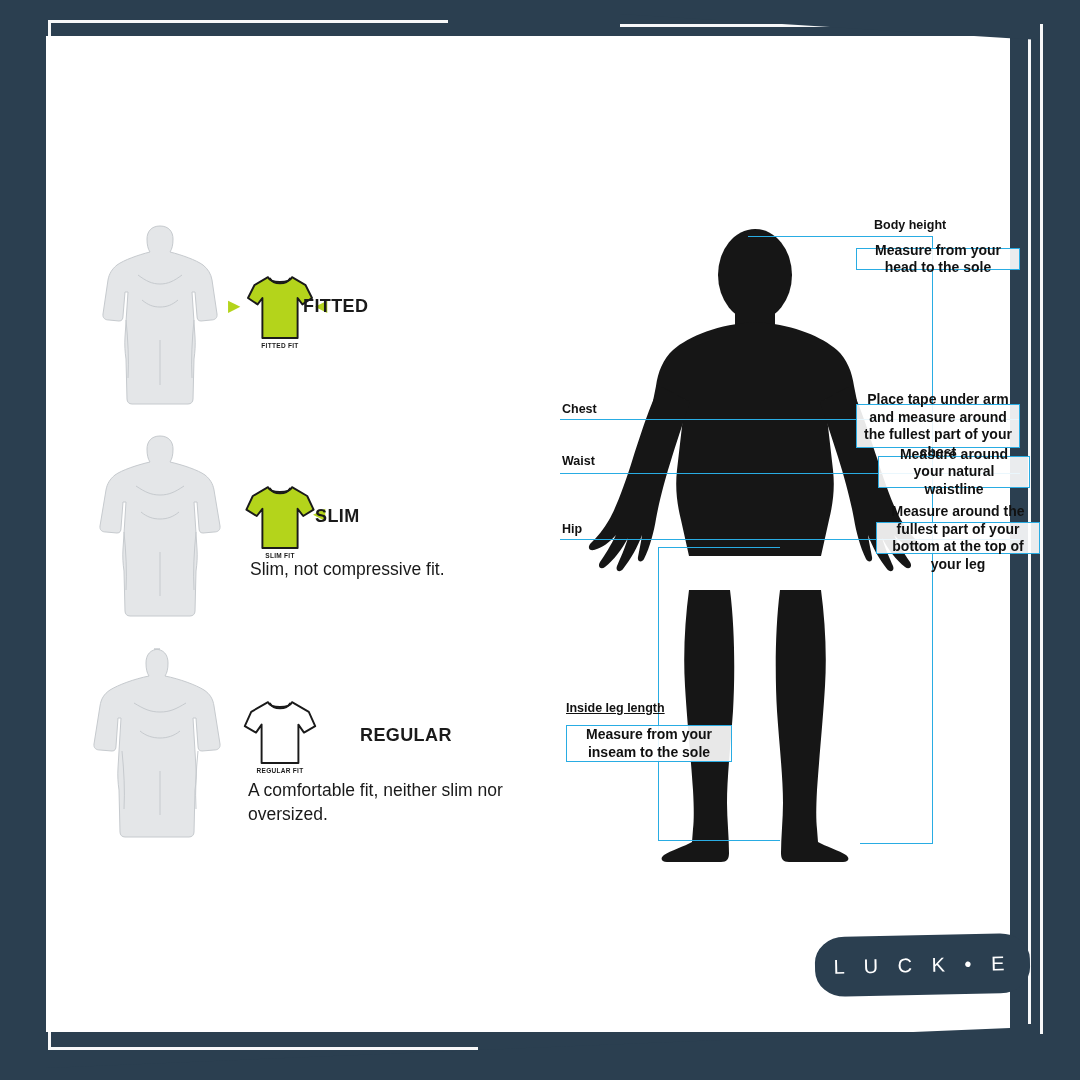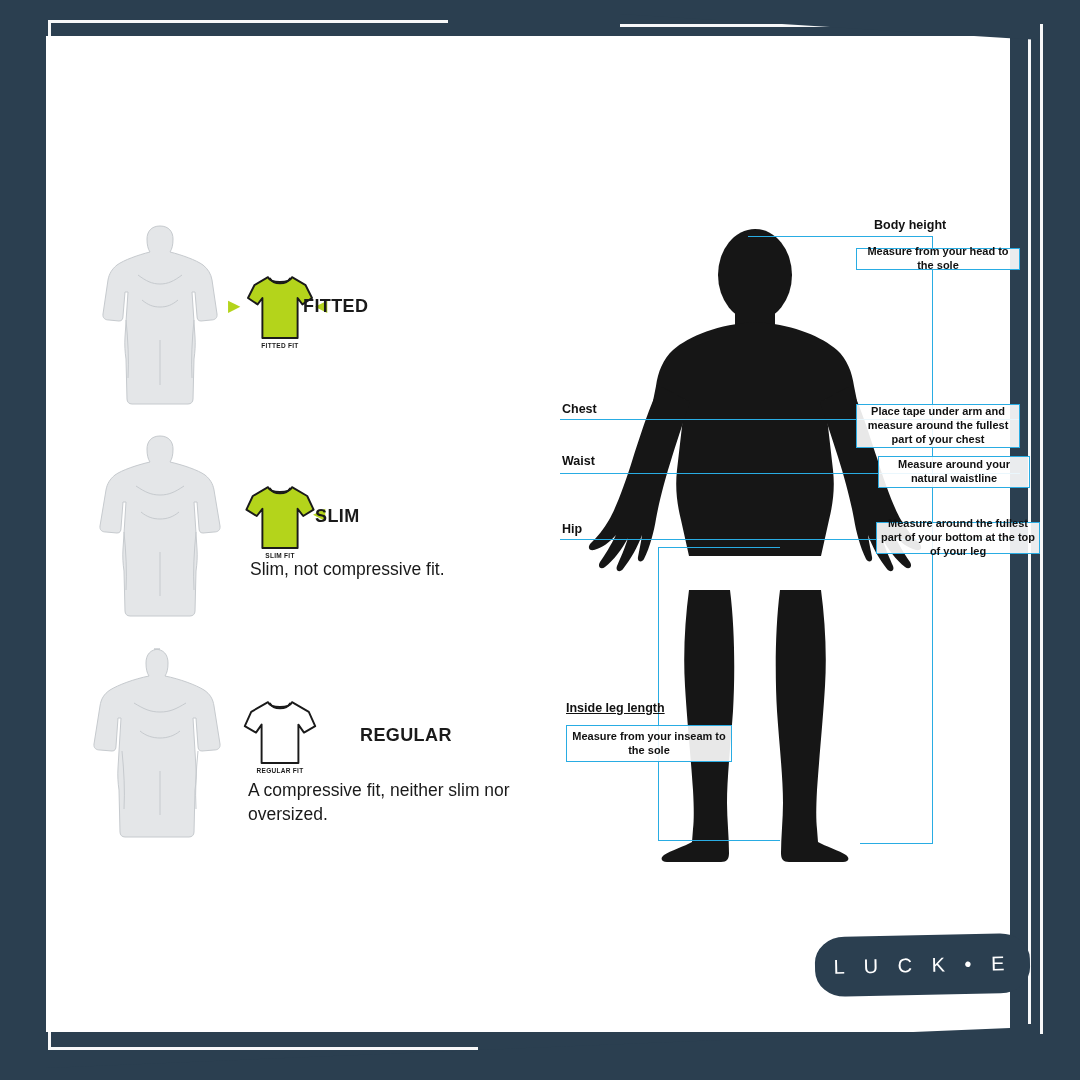"Measure from your head to" .m-box { font-size: 11px -> 14px }
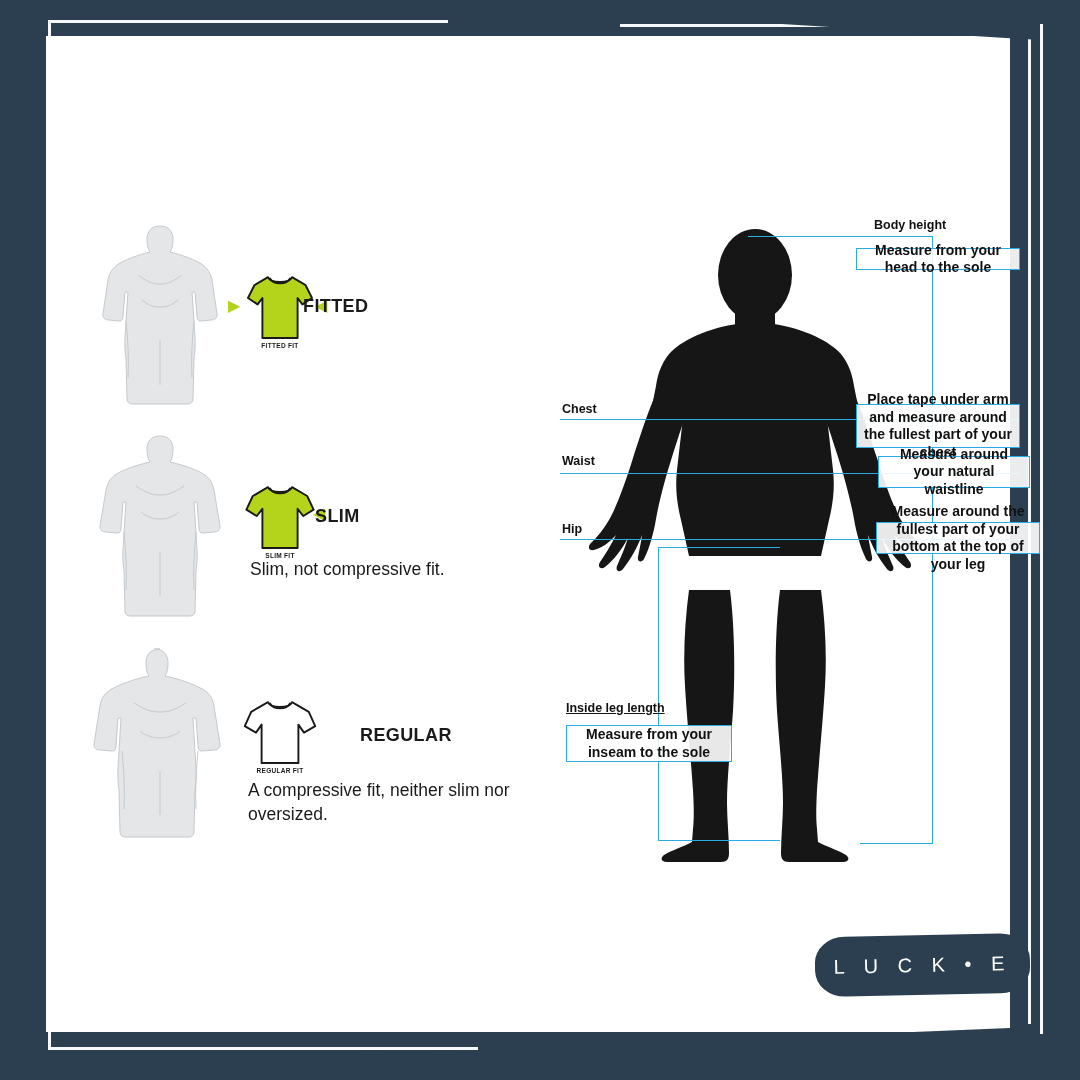"A compressive fit, neither slim" div.fit-sub { text: compressive -> comfortable }
